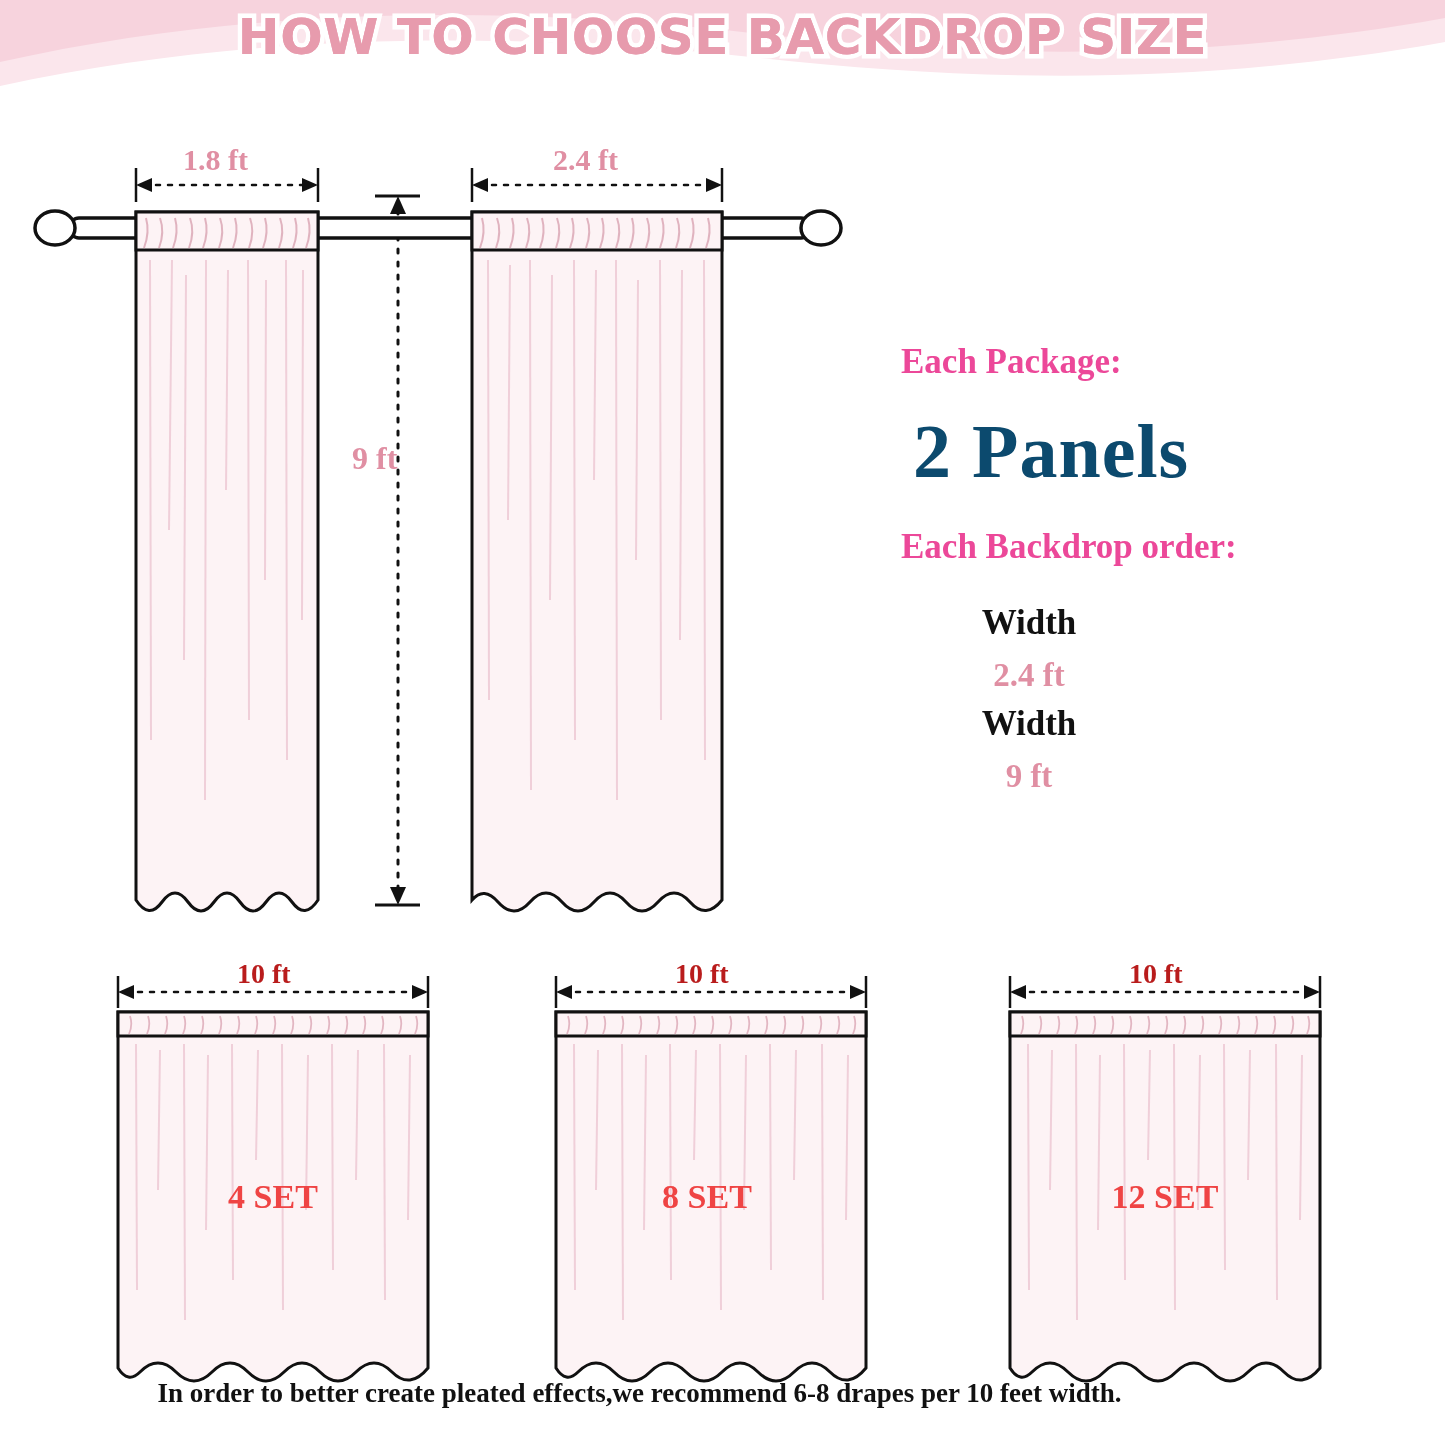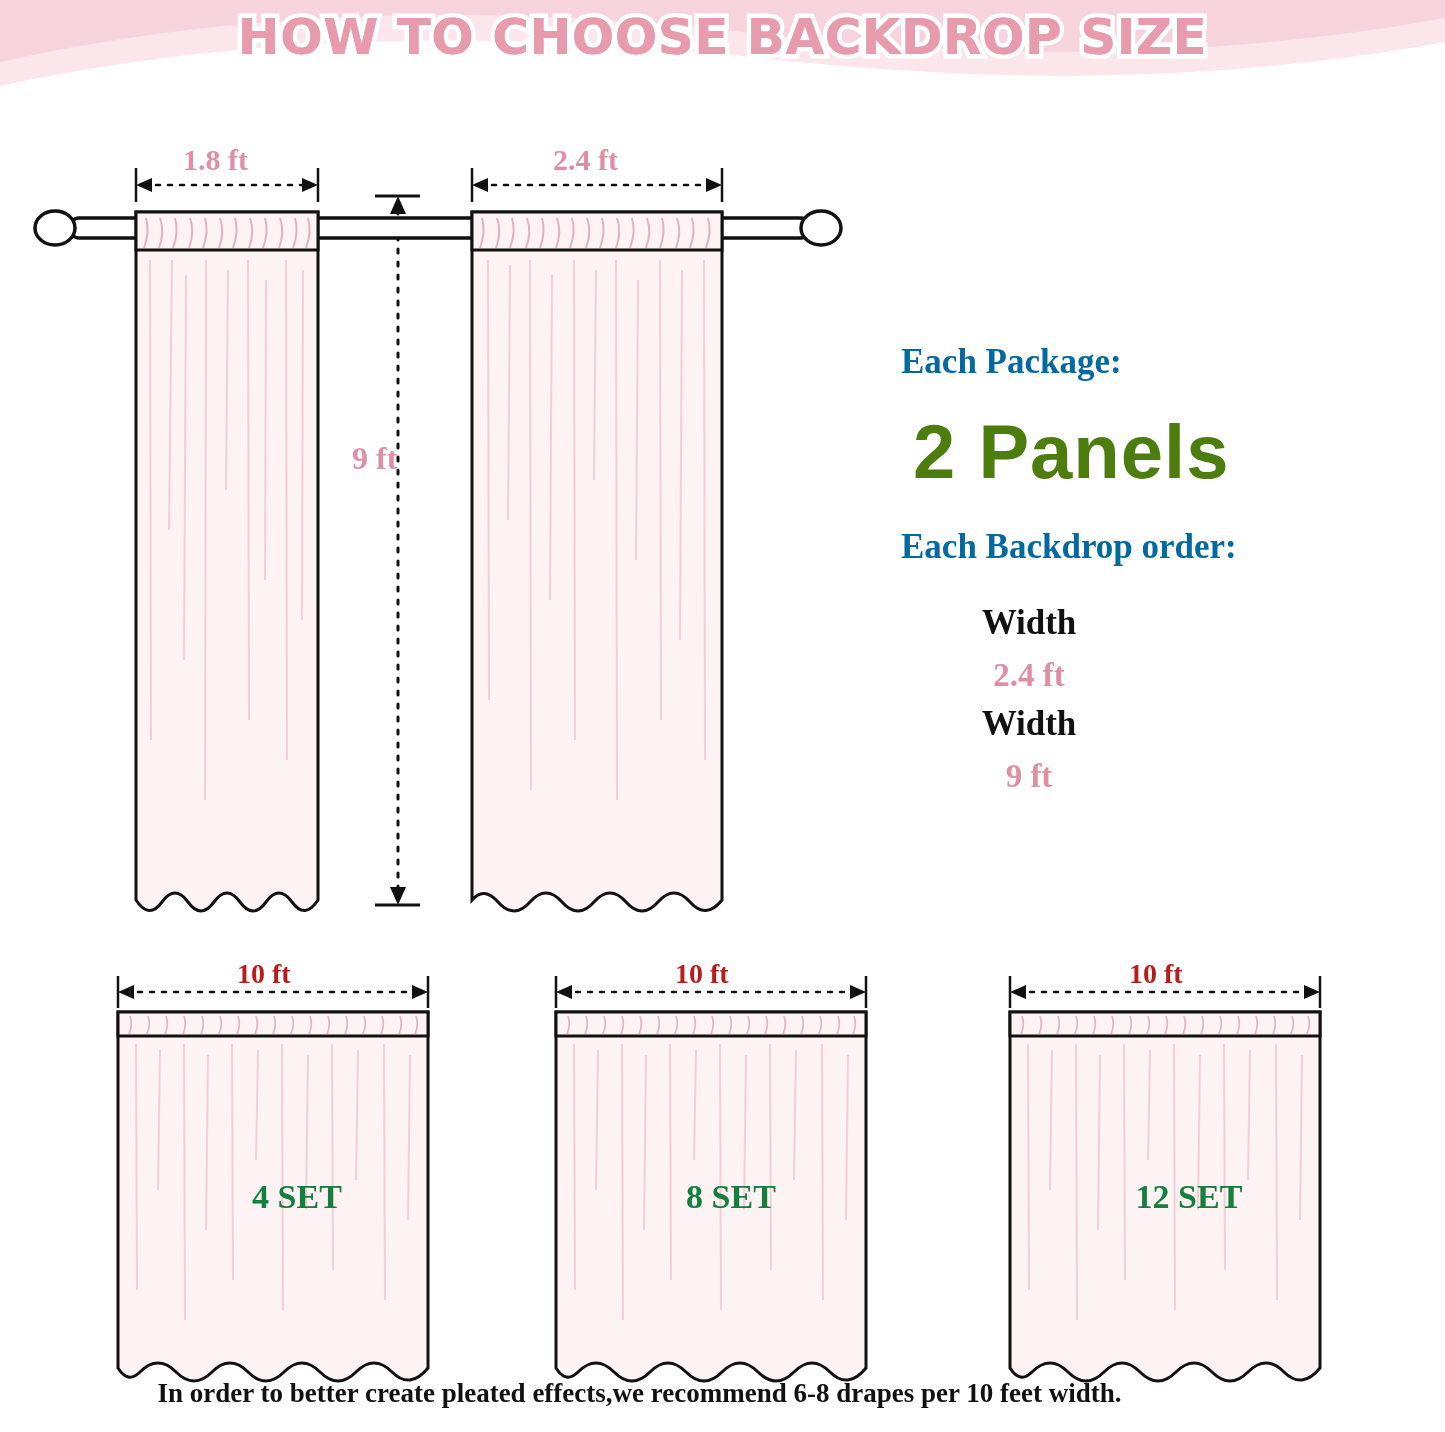"Each Package:" .hl { color: #0369a1 -> #ec4899 }
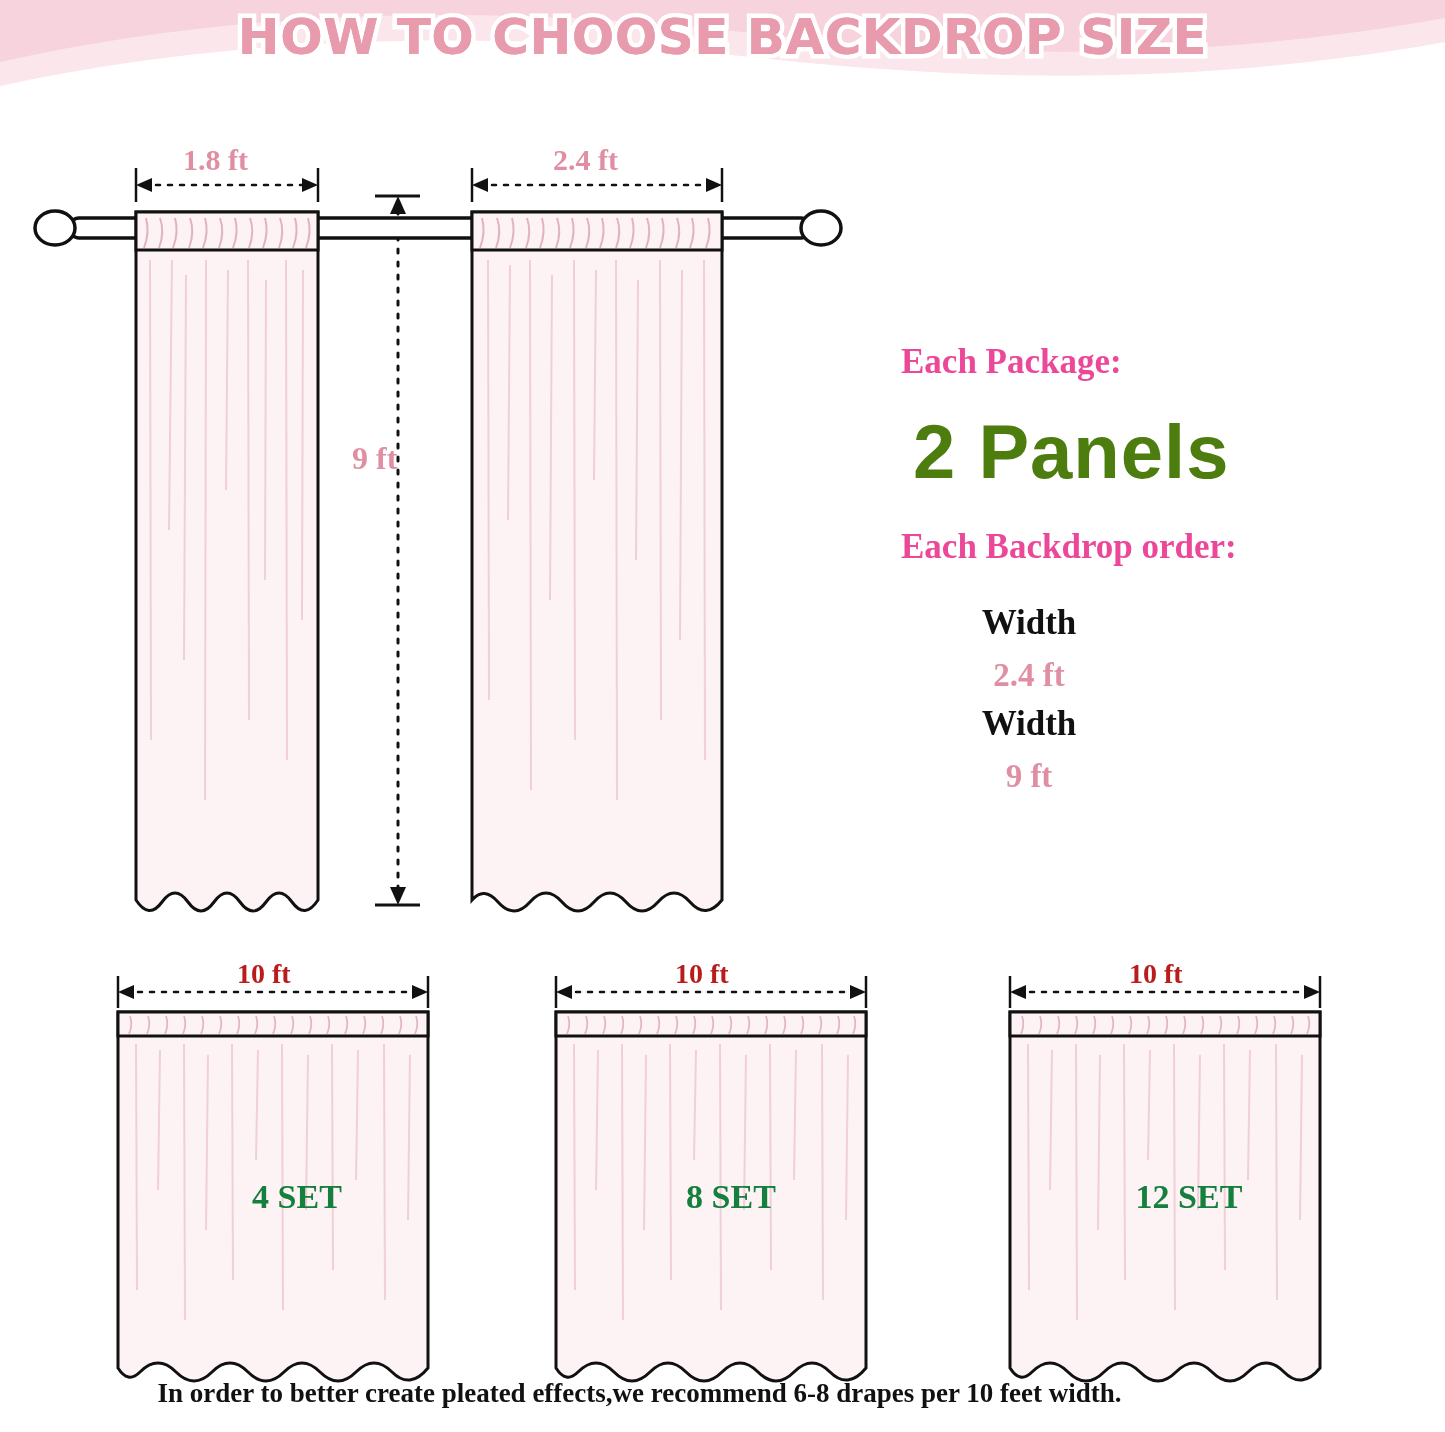"2 Panels" .panels-line { color: #4d7c0f -> #0c4a6e; font-family: Liberation Sans, sans-serif -> Liberation Serif, serif }
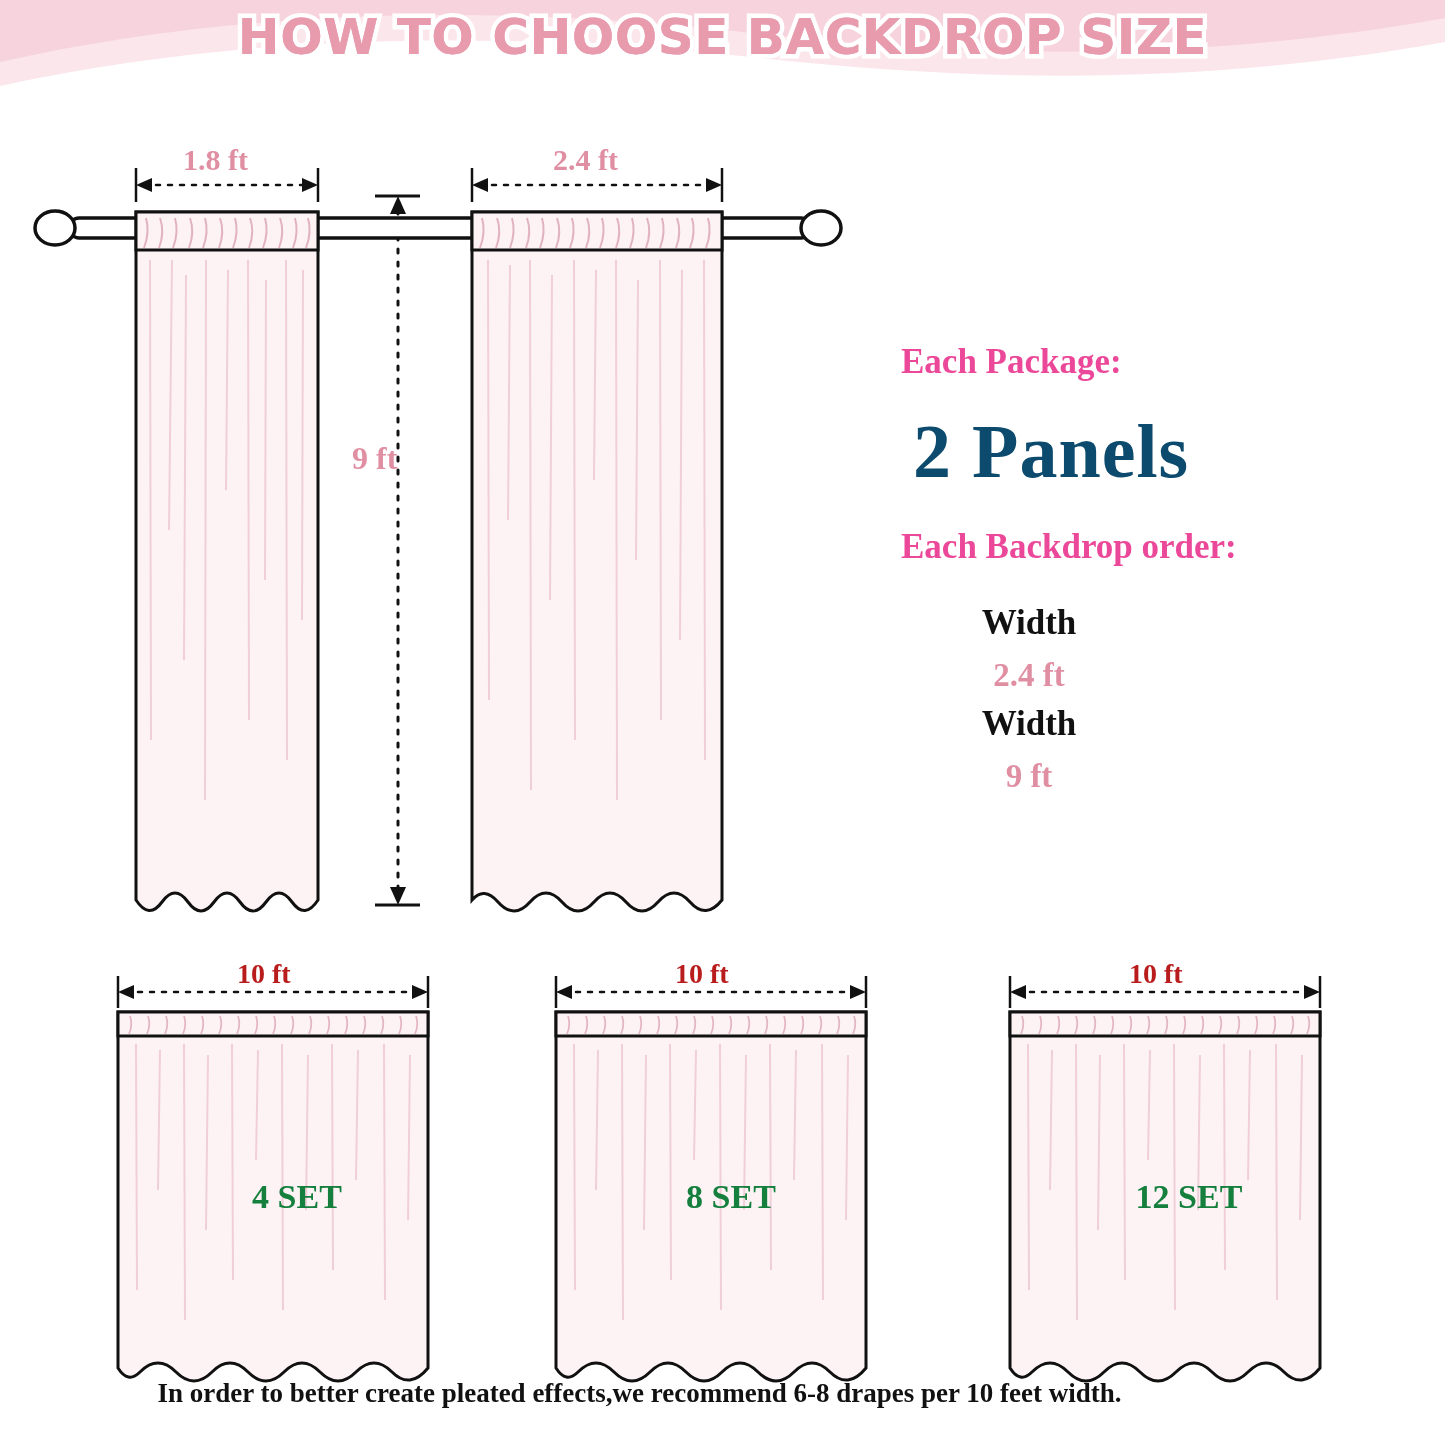"4 SET" .set-label { color: #15803d -> #ef4444; padding-left: 24px -> none }
